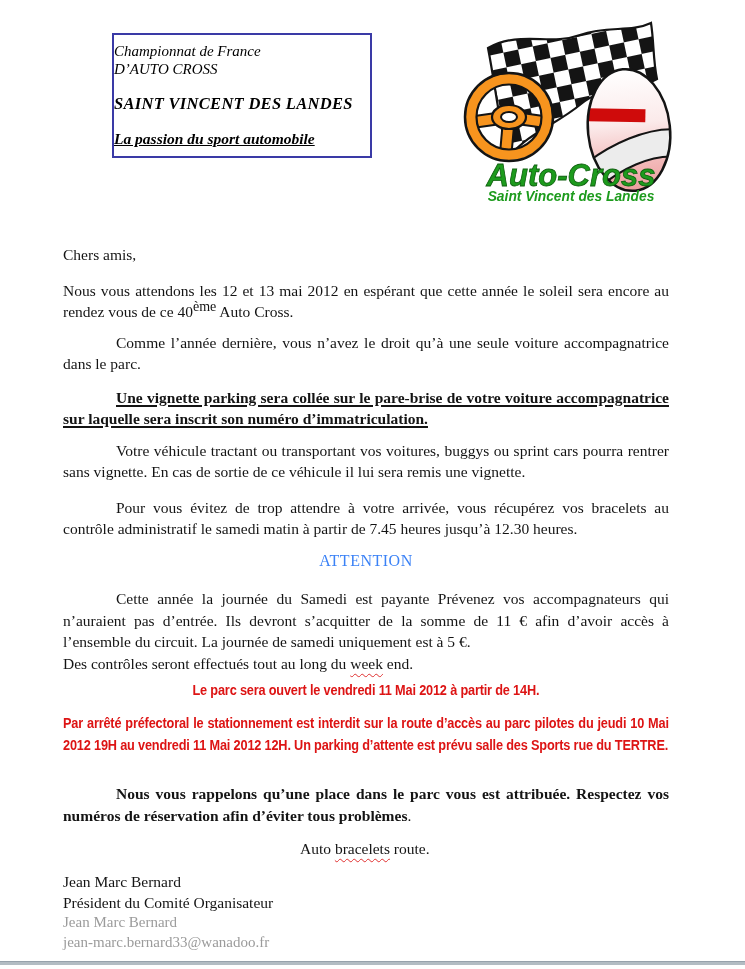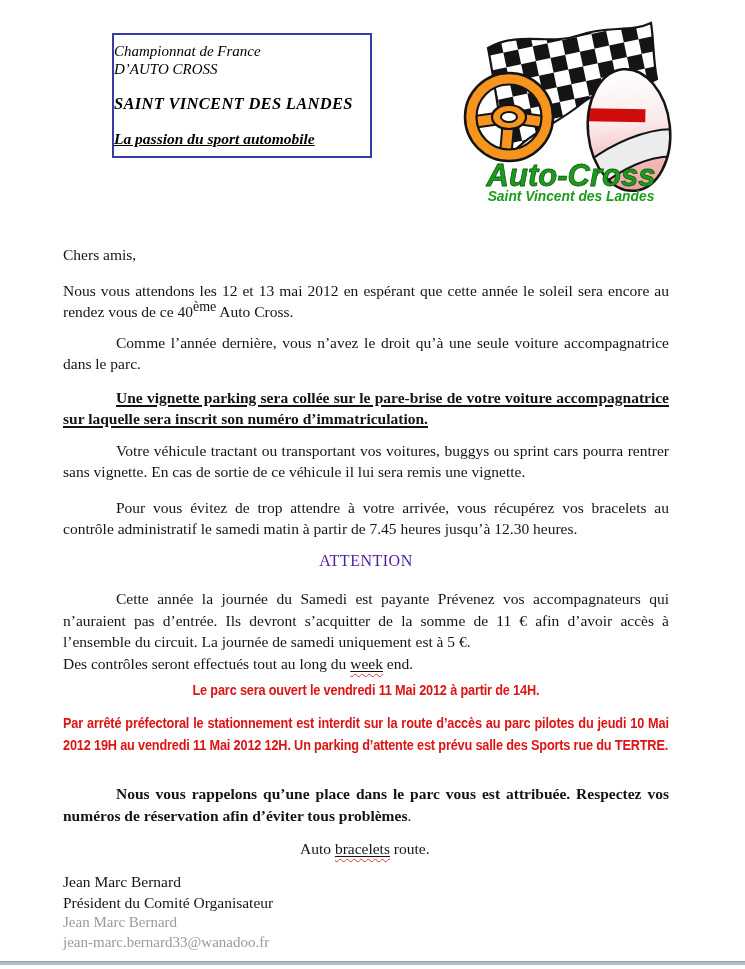"ATTENTION" .attention { color: #4c1d95 -> #3b82f6 }
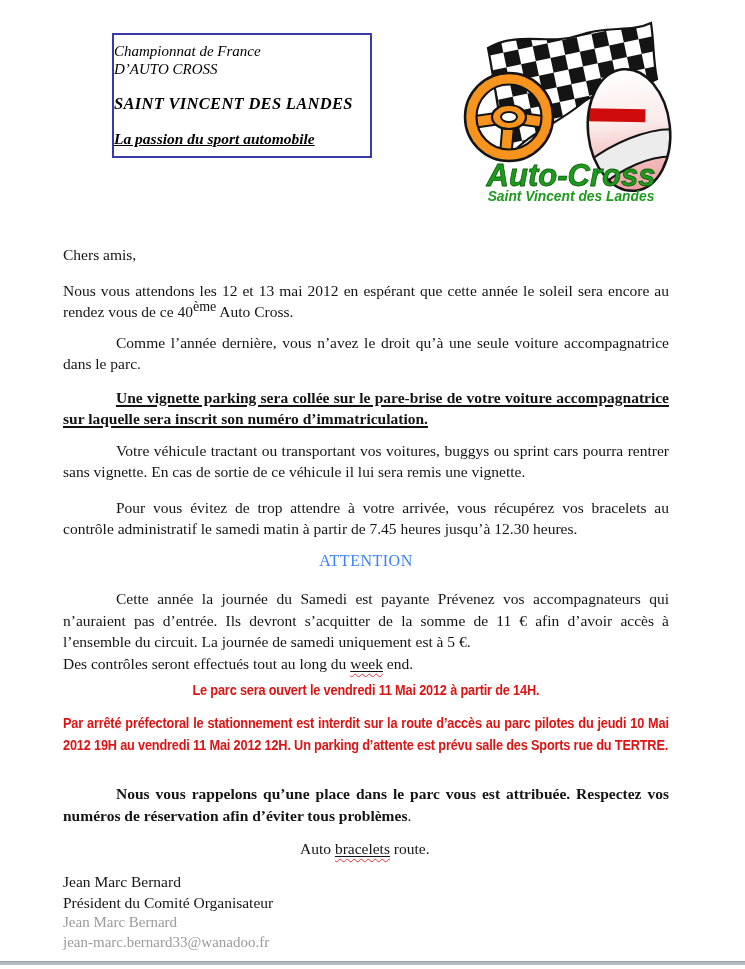"week" .u { text-decoration: underline -> none }
